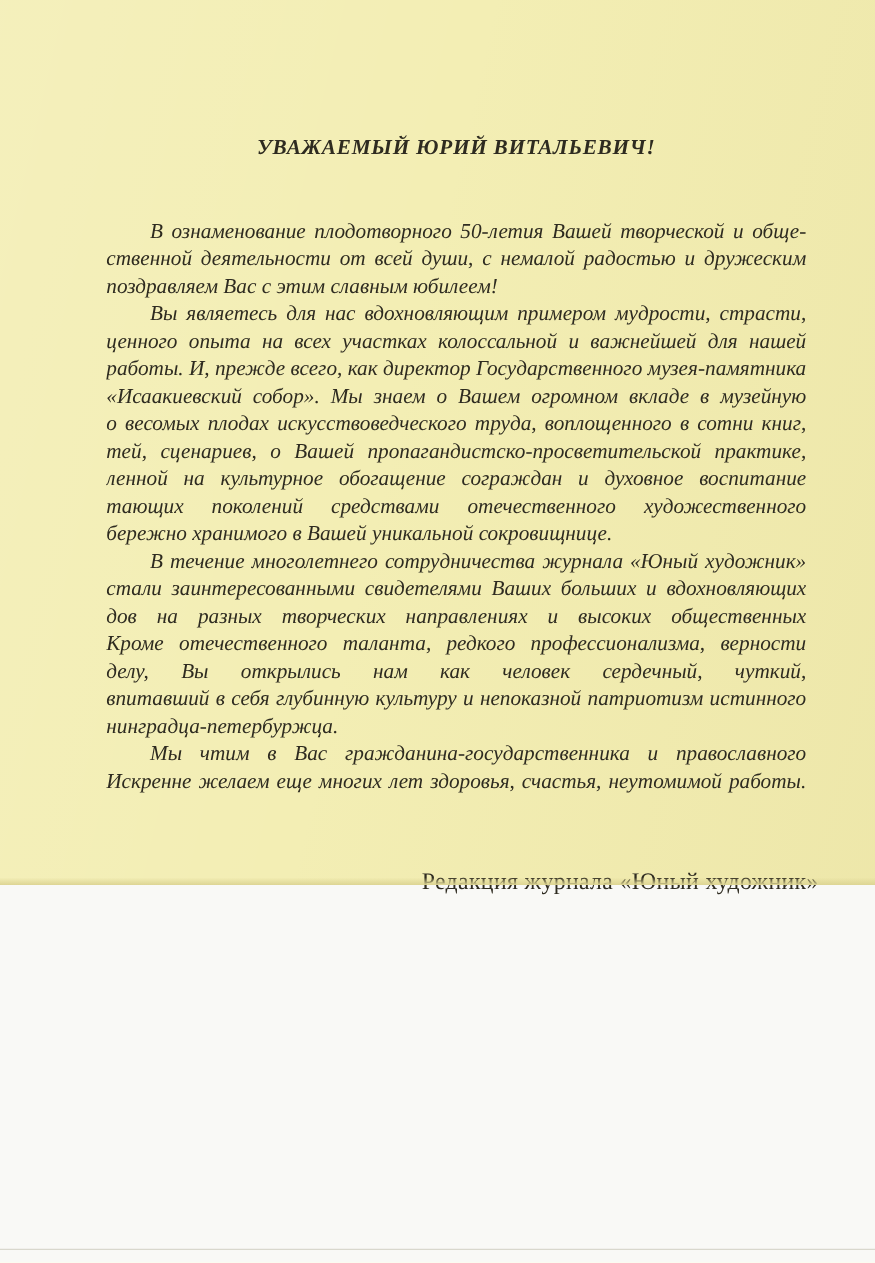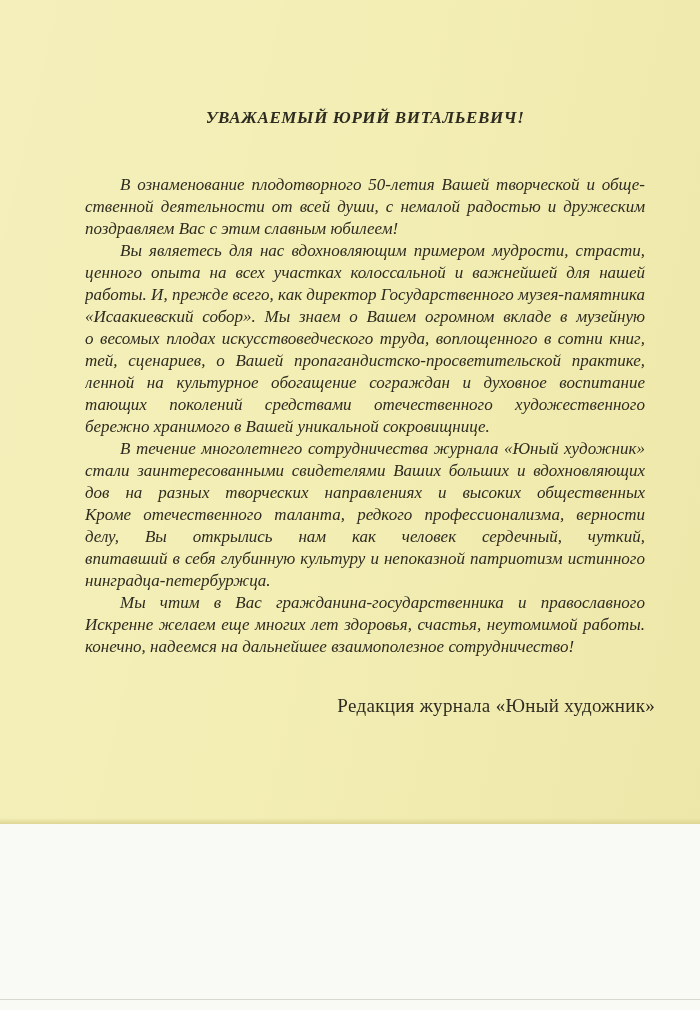"УВАЖАЕМЫЙ ЮРИЙ ВИТАЛЬЕВИЧ!" .paper { height: 824px -> 708px }
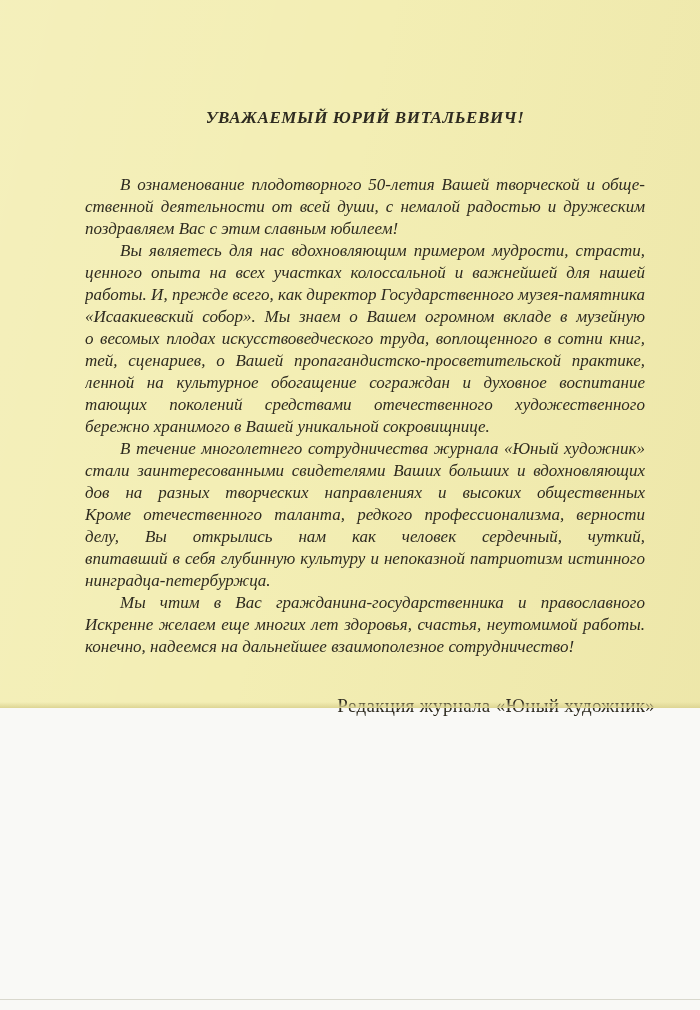"конечно, надеемся на дальнейшее" div.line { html: <div>конечно, надеемся на дальнейшее взаимополезное сотрудничество!</div> -> none }
